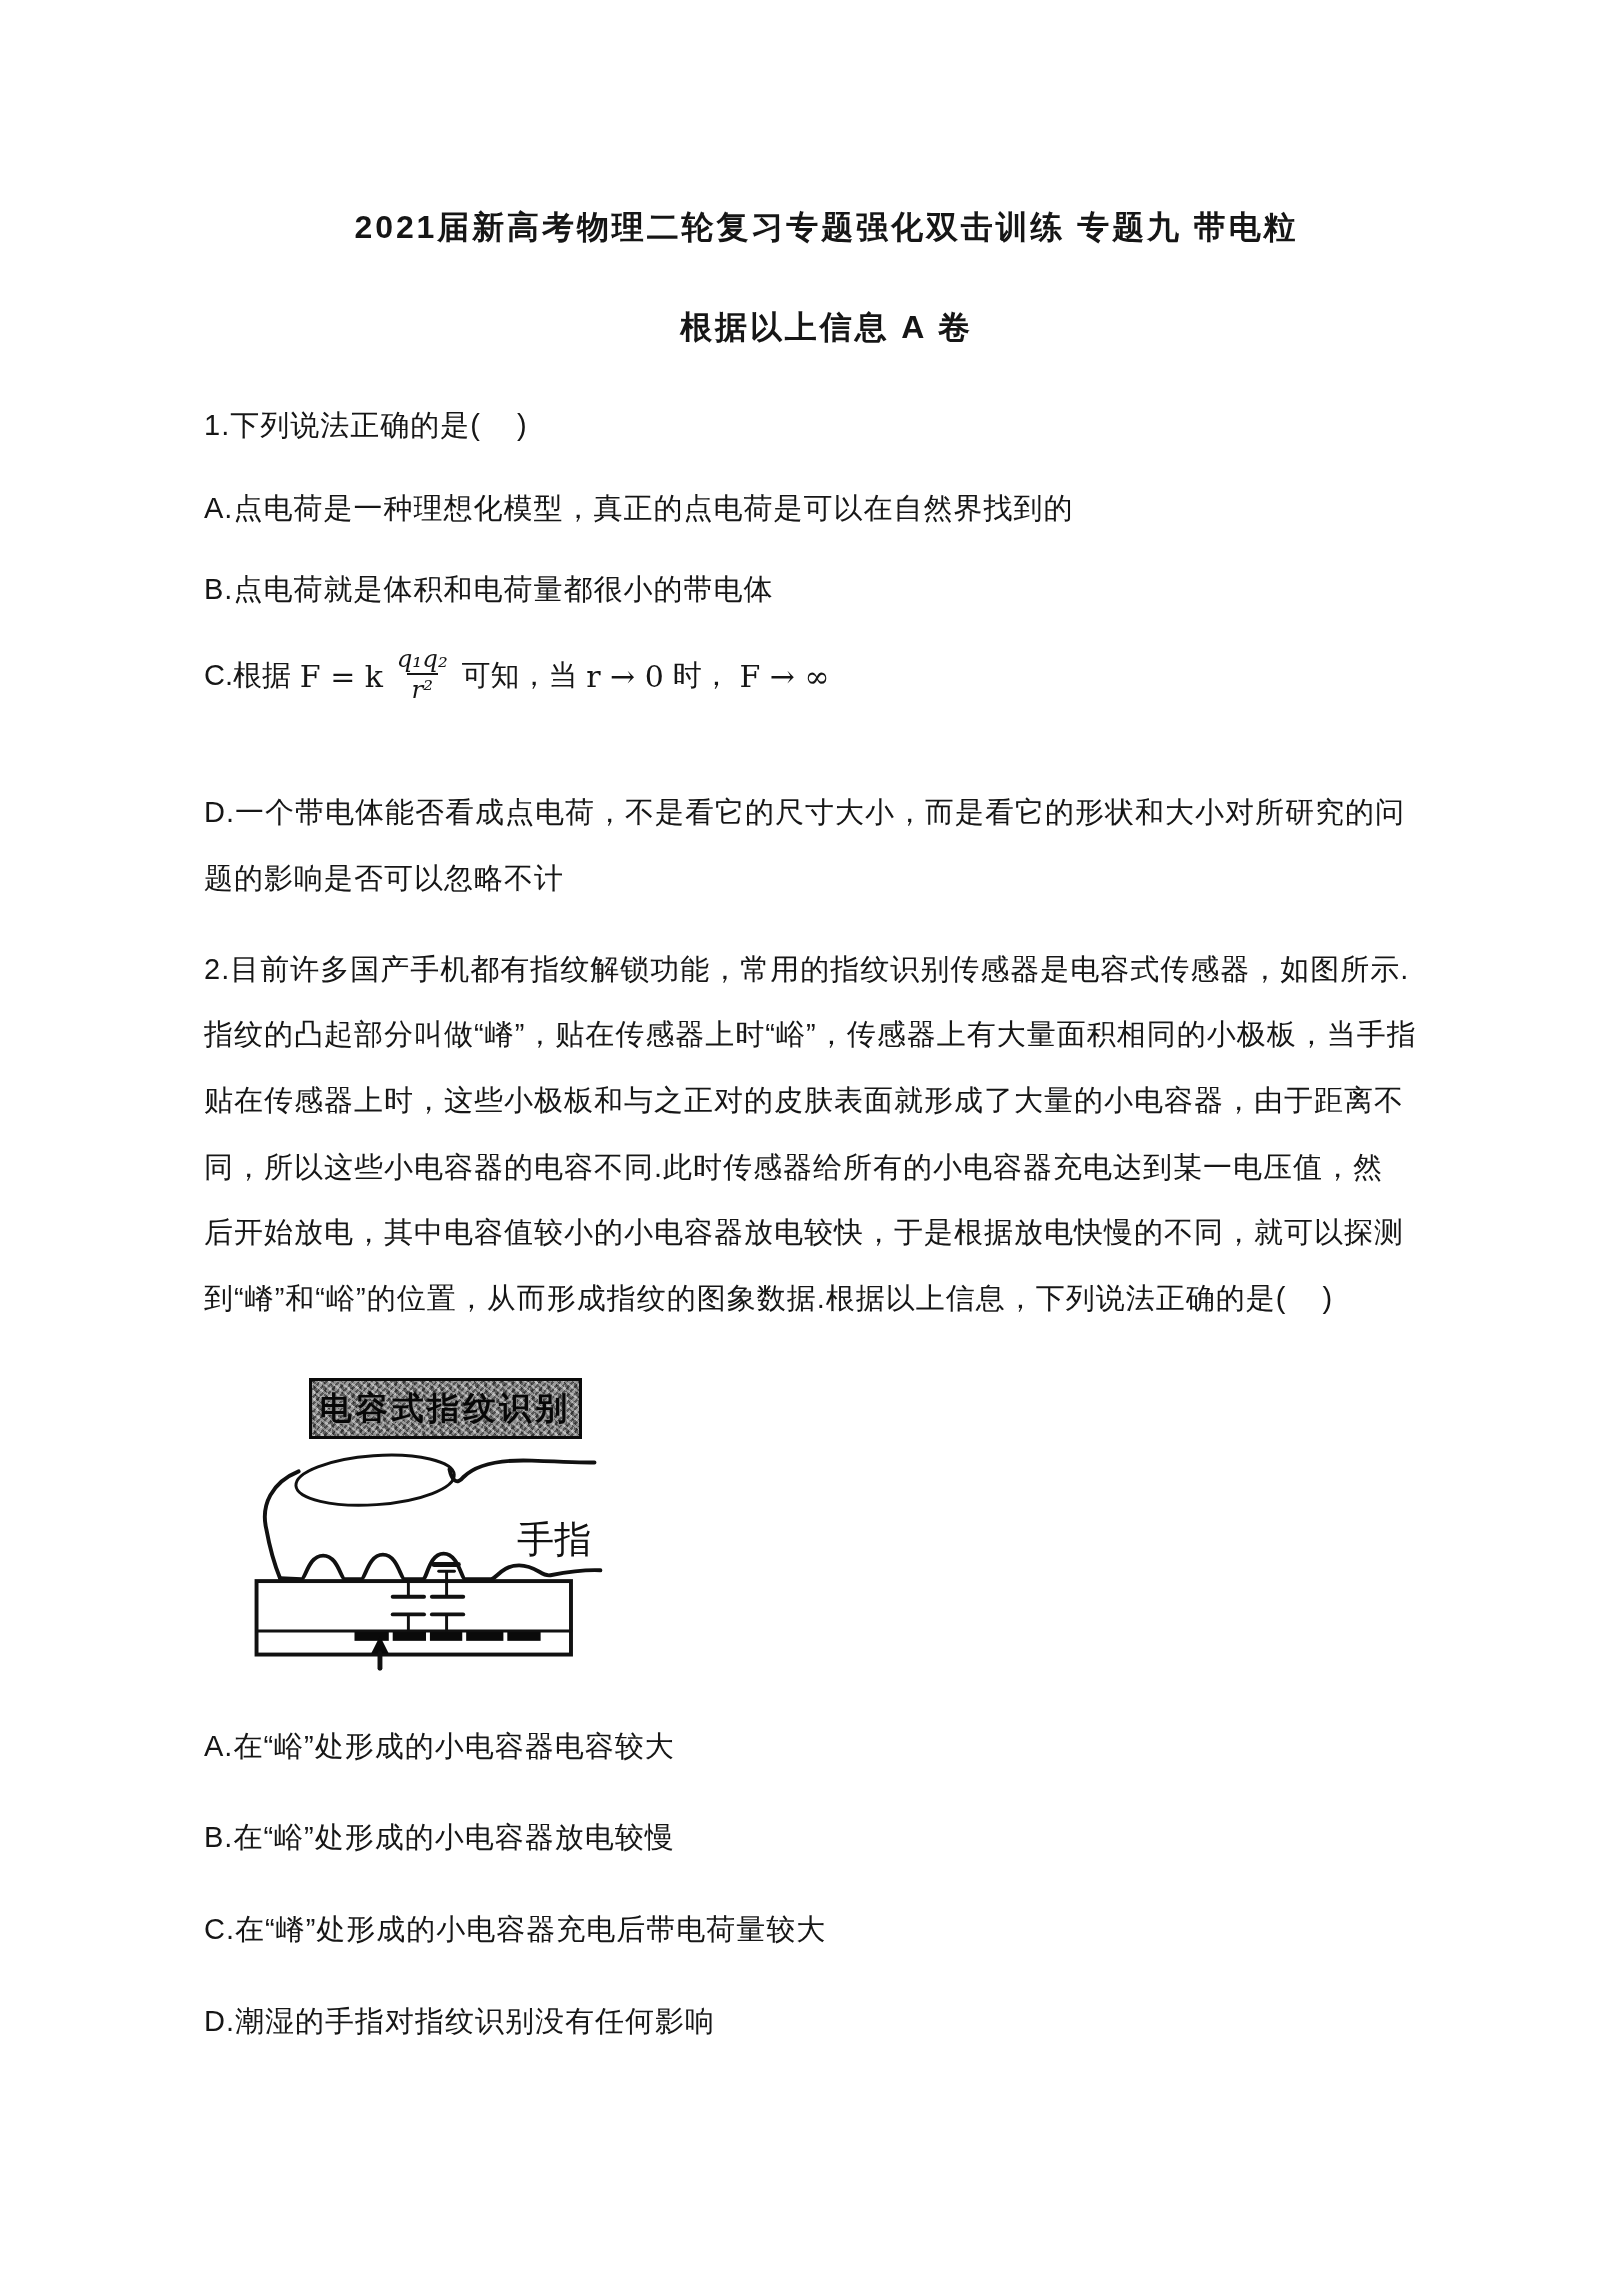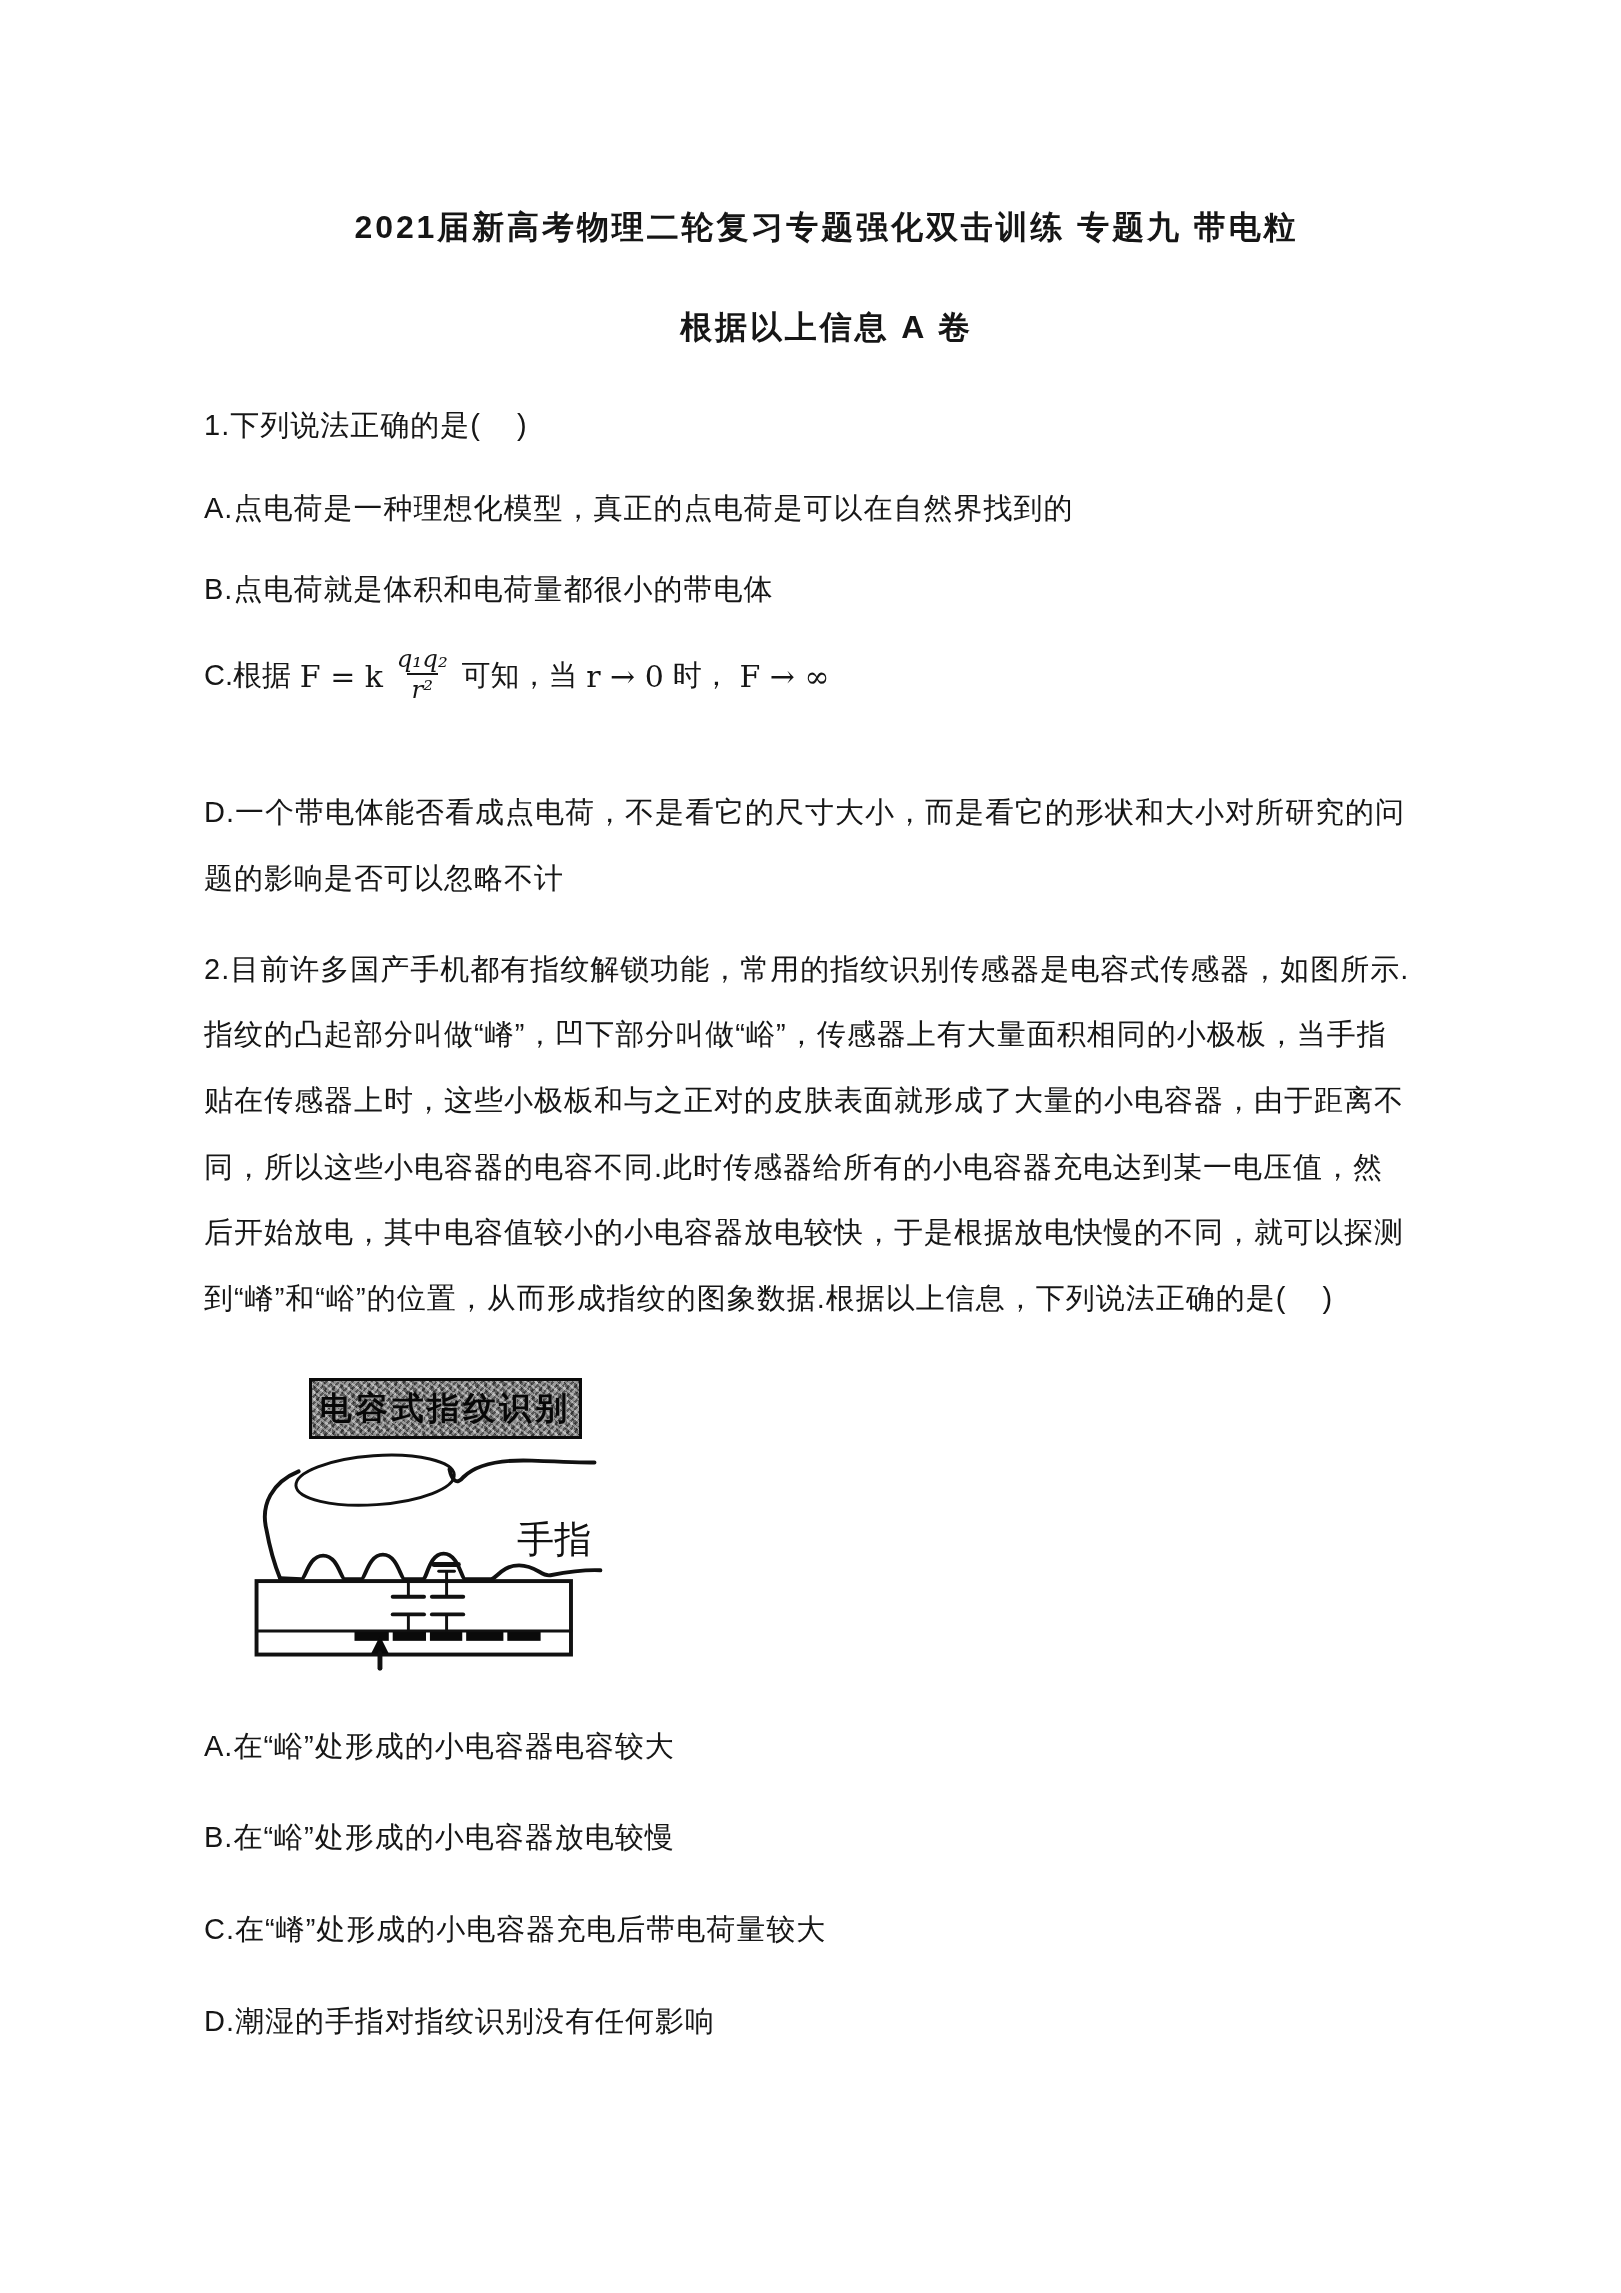"指纹的凸起部分叫做“嵴”，凹下部分叫做“峪”，传感器上有大量面积相同的小极板，当" div.tline { text: 凹下部分叫做 -> 贴在传感器上时 }
